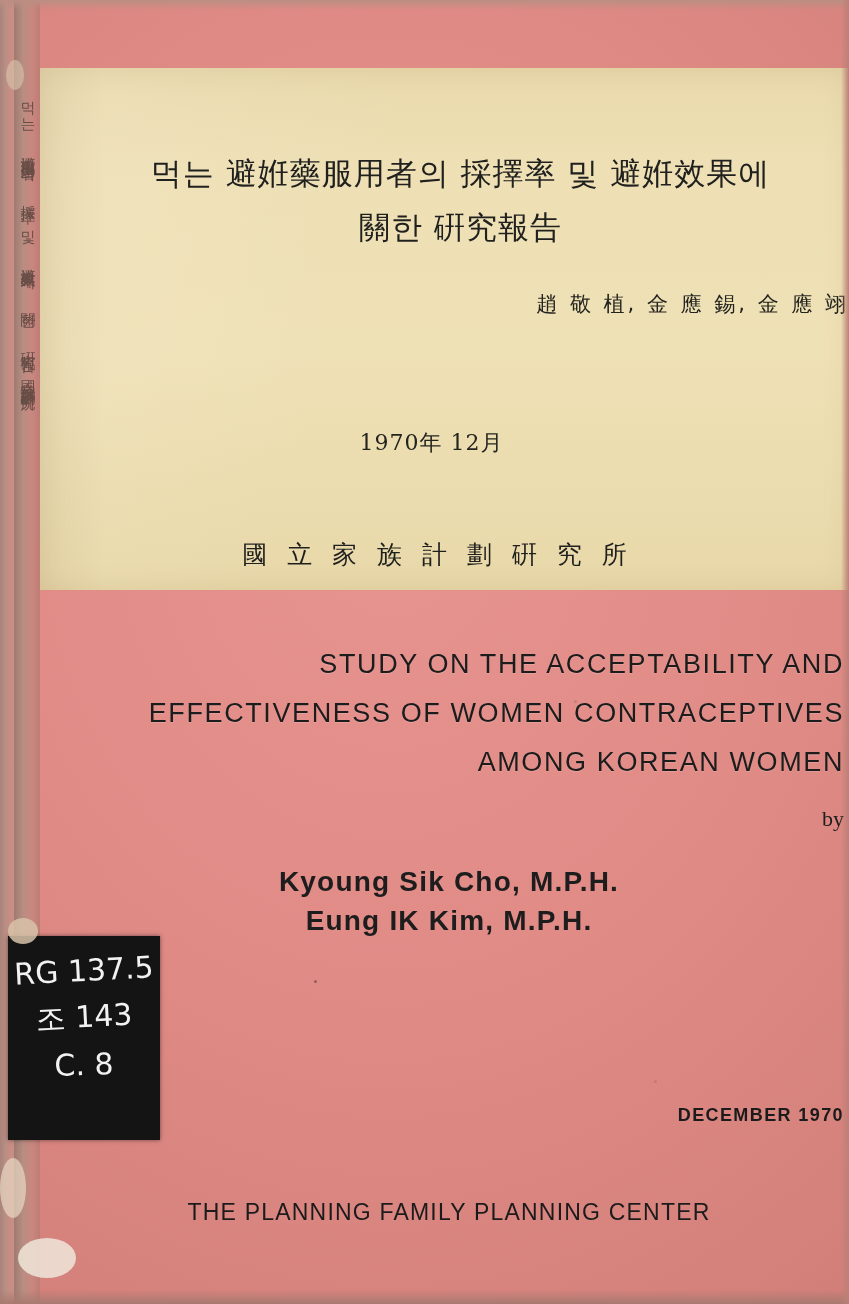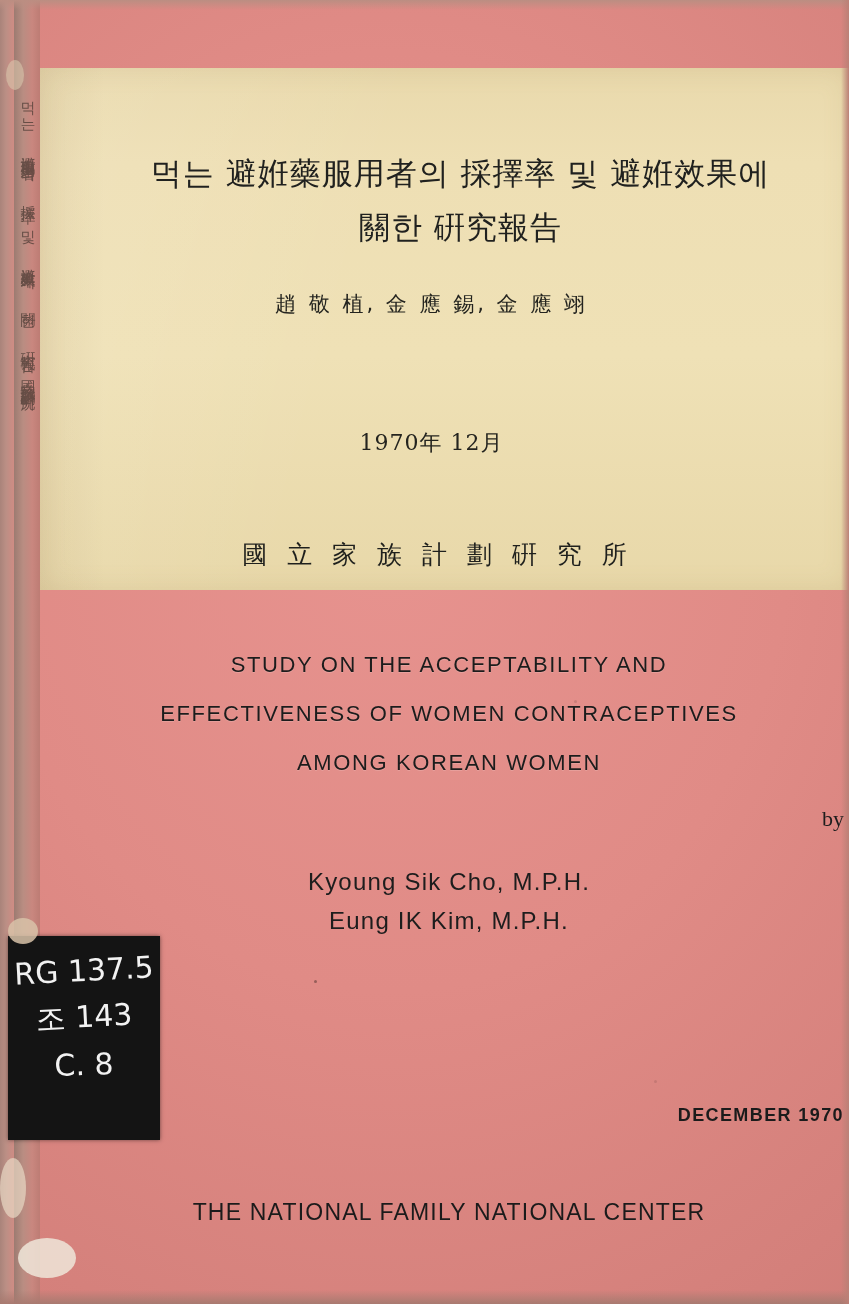"趙 敬 植, 金 應" .kr-authors { text-align: center -> right }
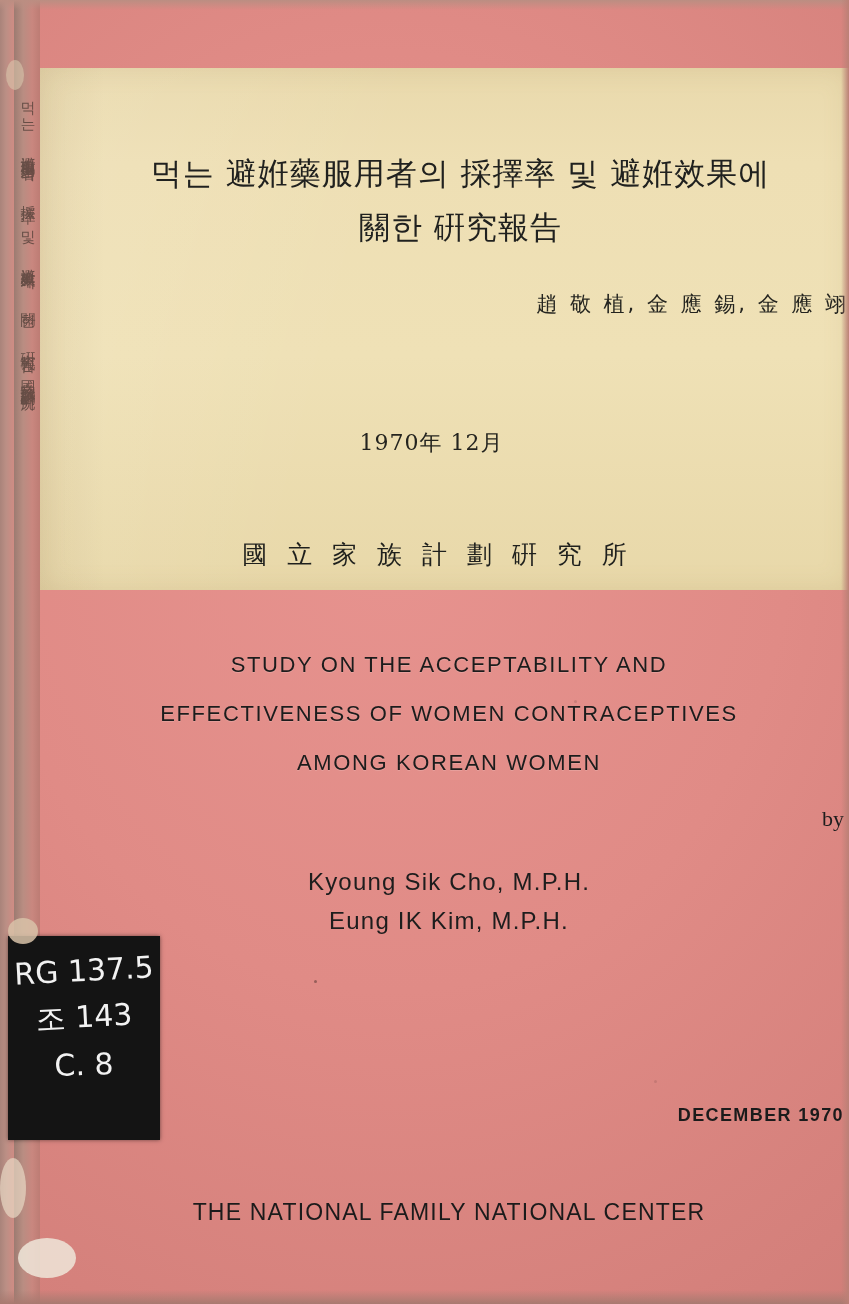"STUDY ON THE ACCEPTABILITY AND" .en-title { font-size: 22px -> 27px; text-align: center -> right }
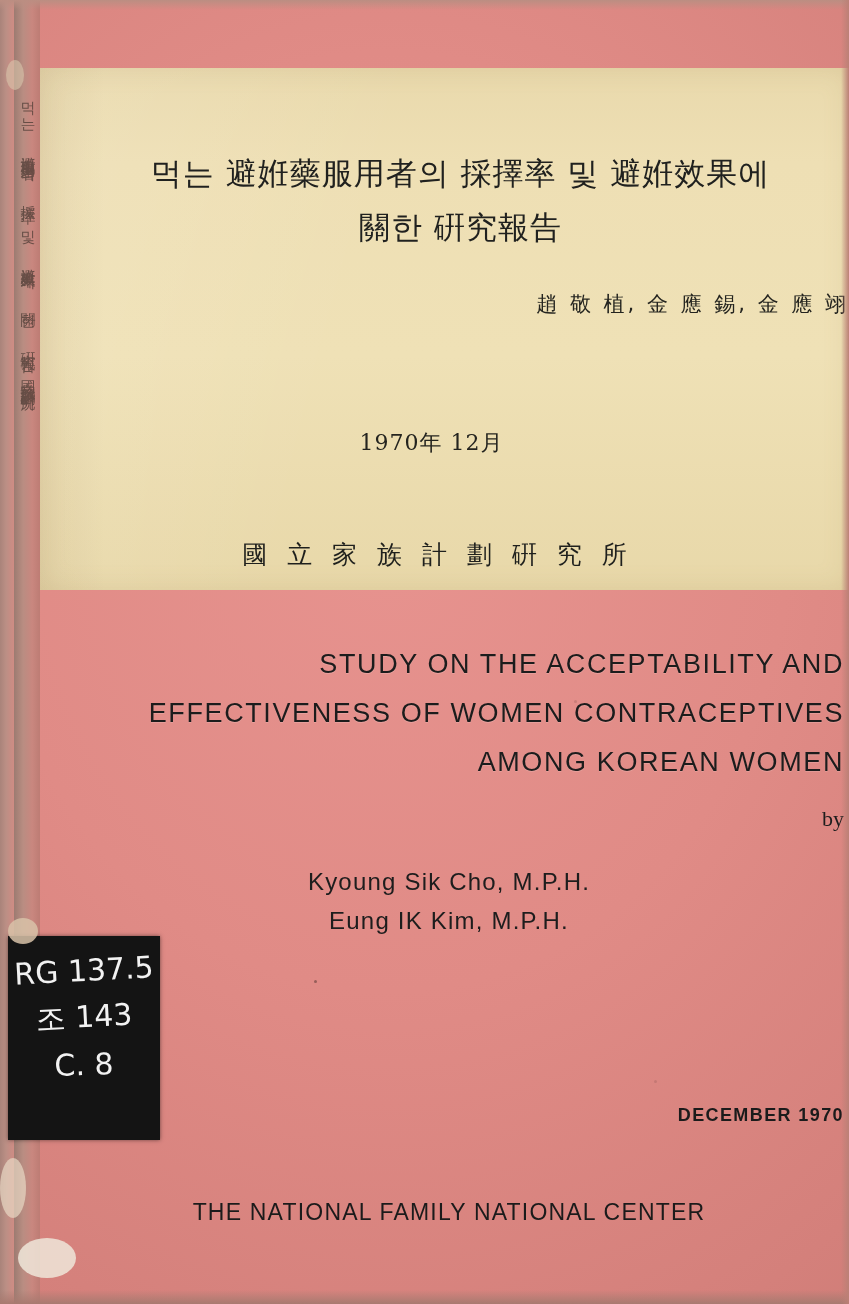"Kyoung Sik Cho, M.P.H." .en-authors .author { font-size: 24px -> 28px; font-weight: none -> bold }
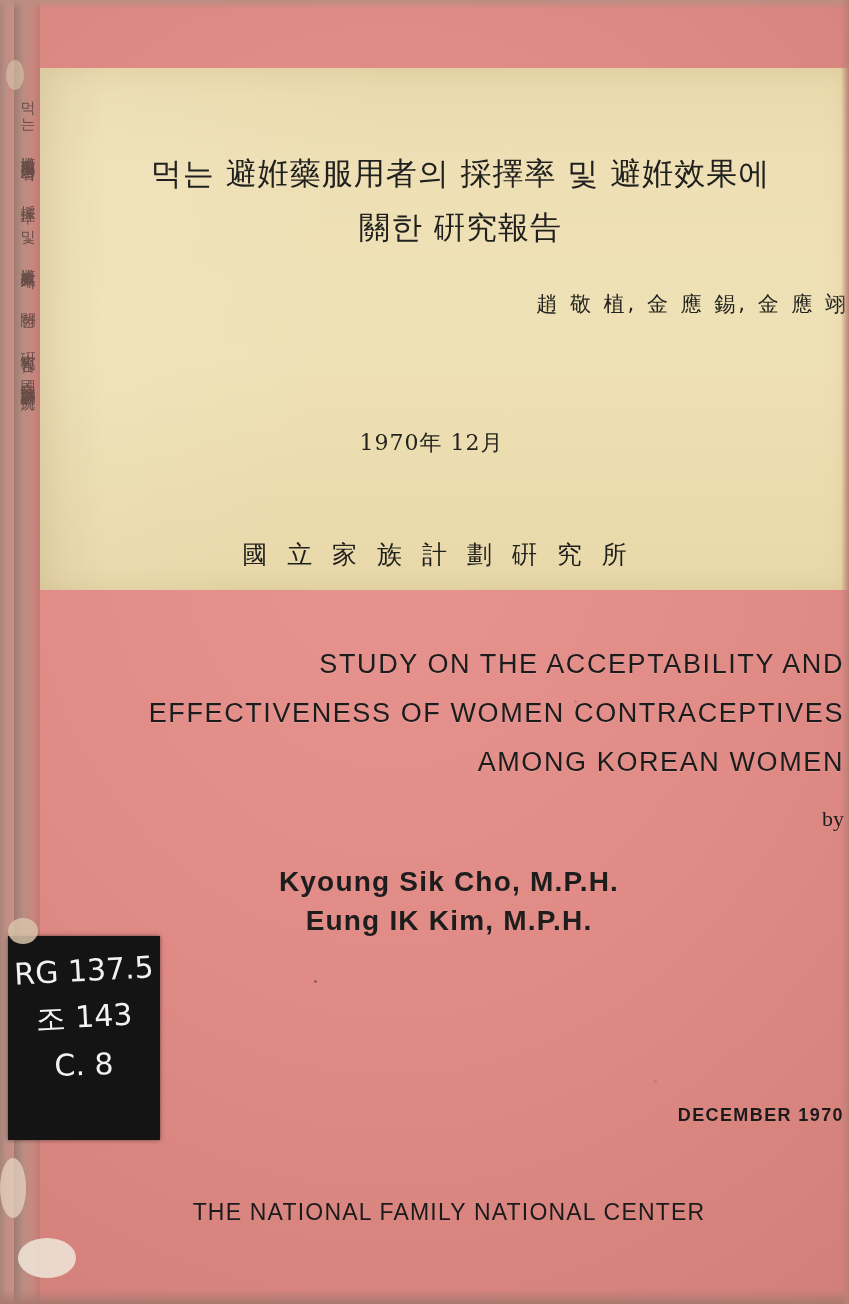"THE NATIONAL FAMILY NATIONAL CENTER" div.en-publisher { text: NATIONAL FAMILY NATIONAL -> PLANNING FAMILY PLANNING }
